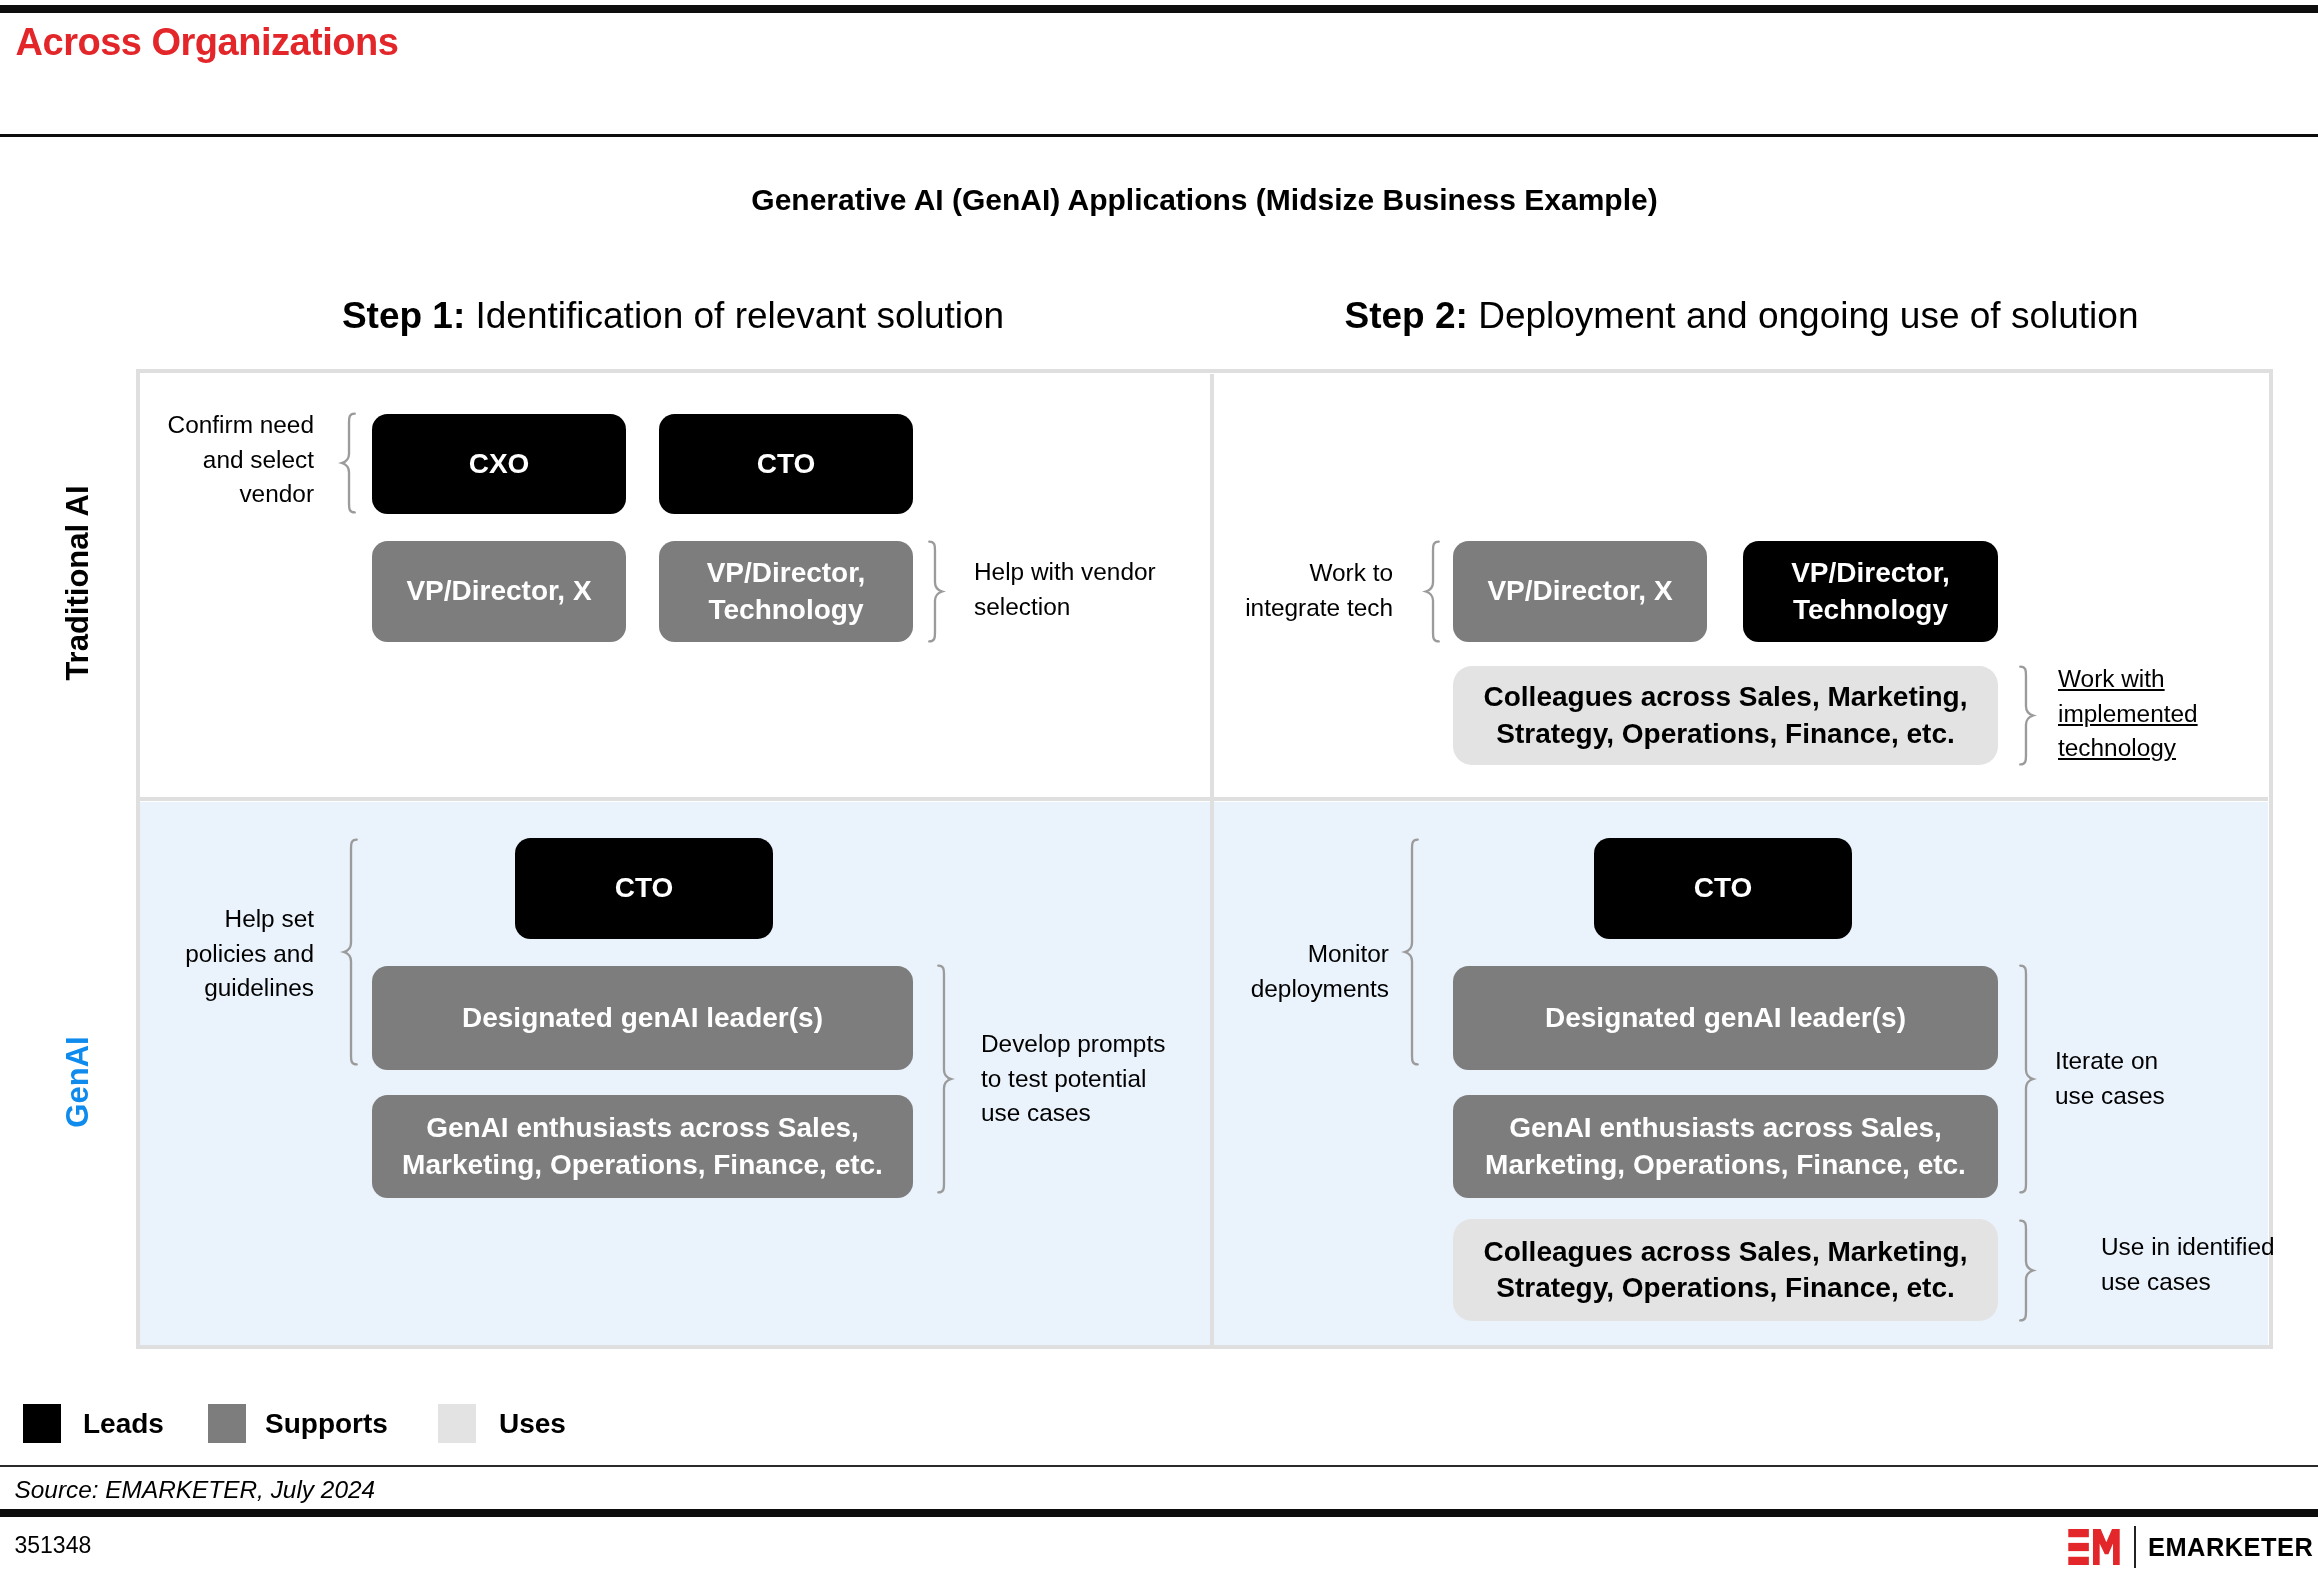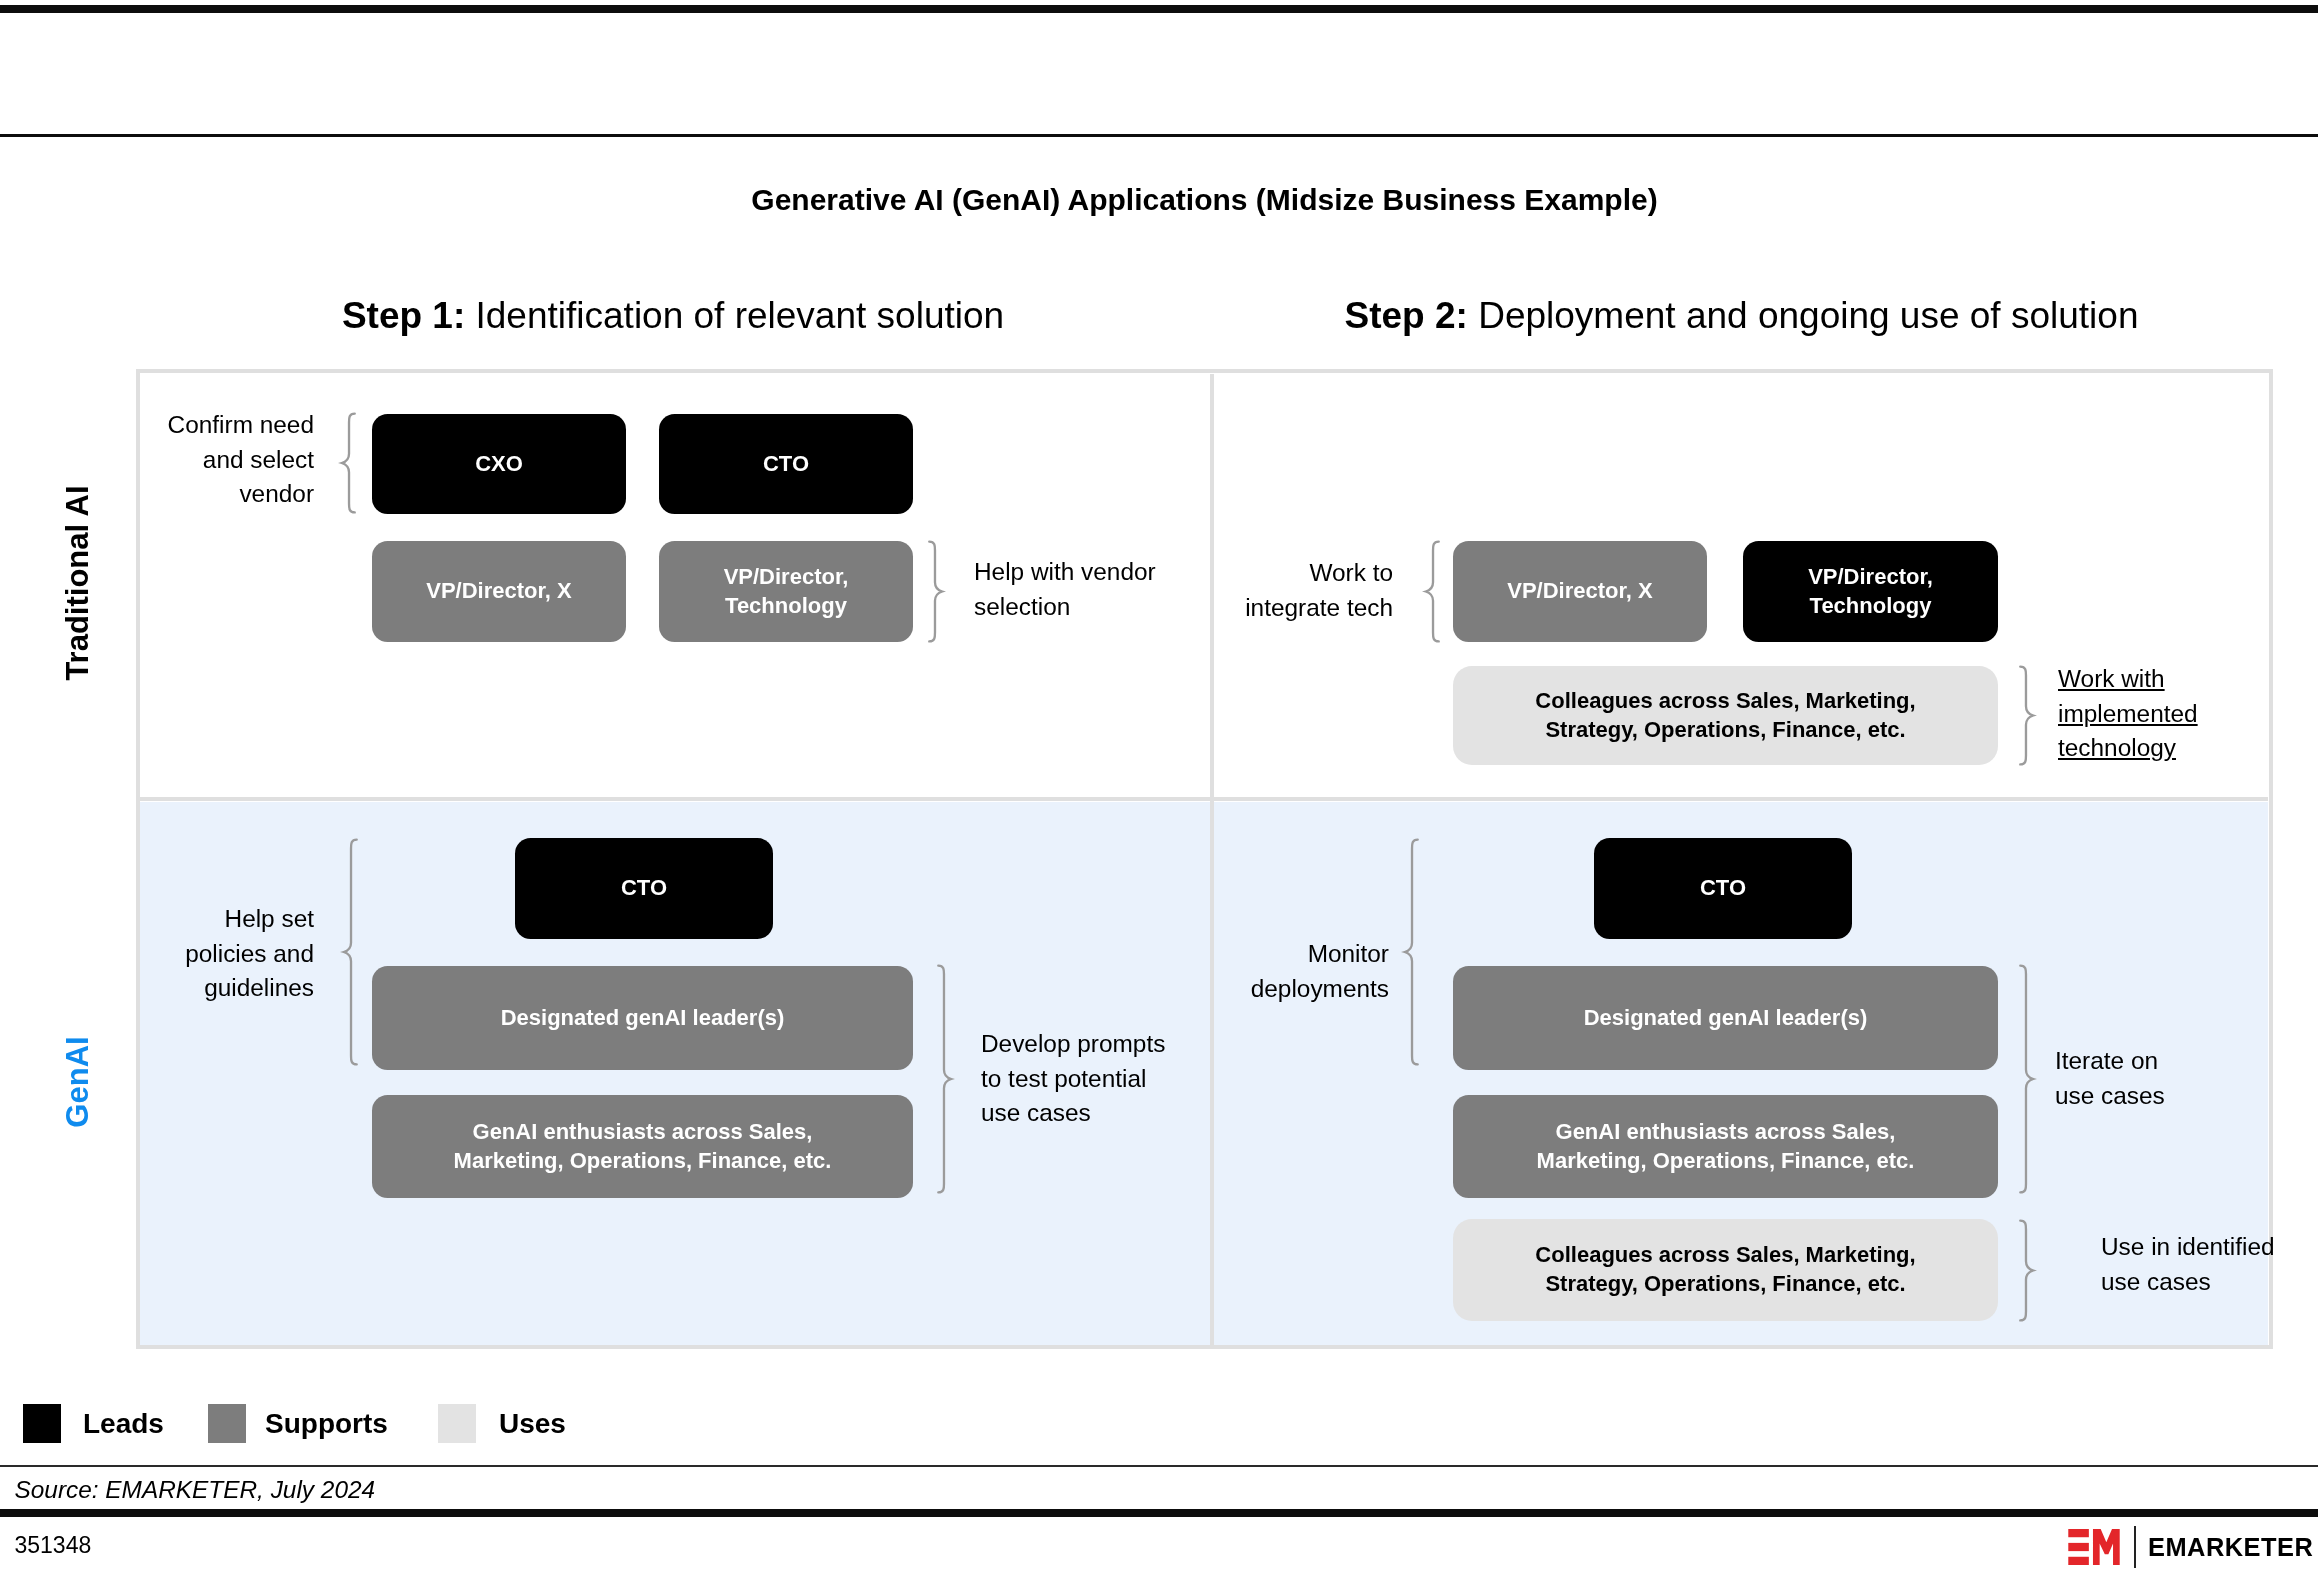"Across Organizations" div { html: none -> <div>Across Organizations</div> }
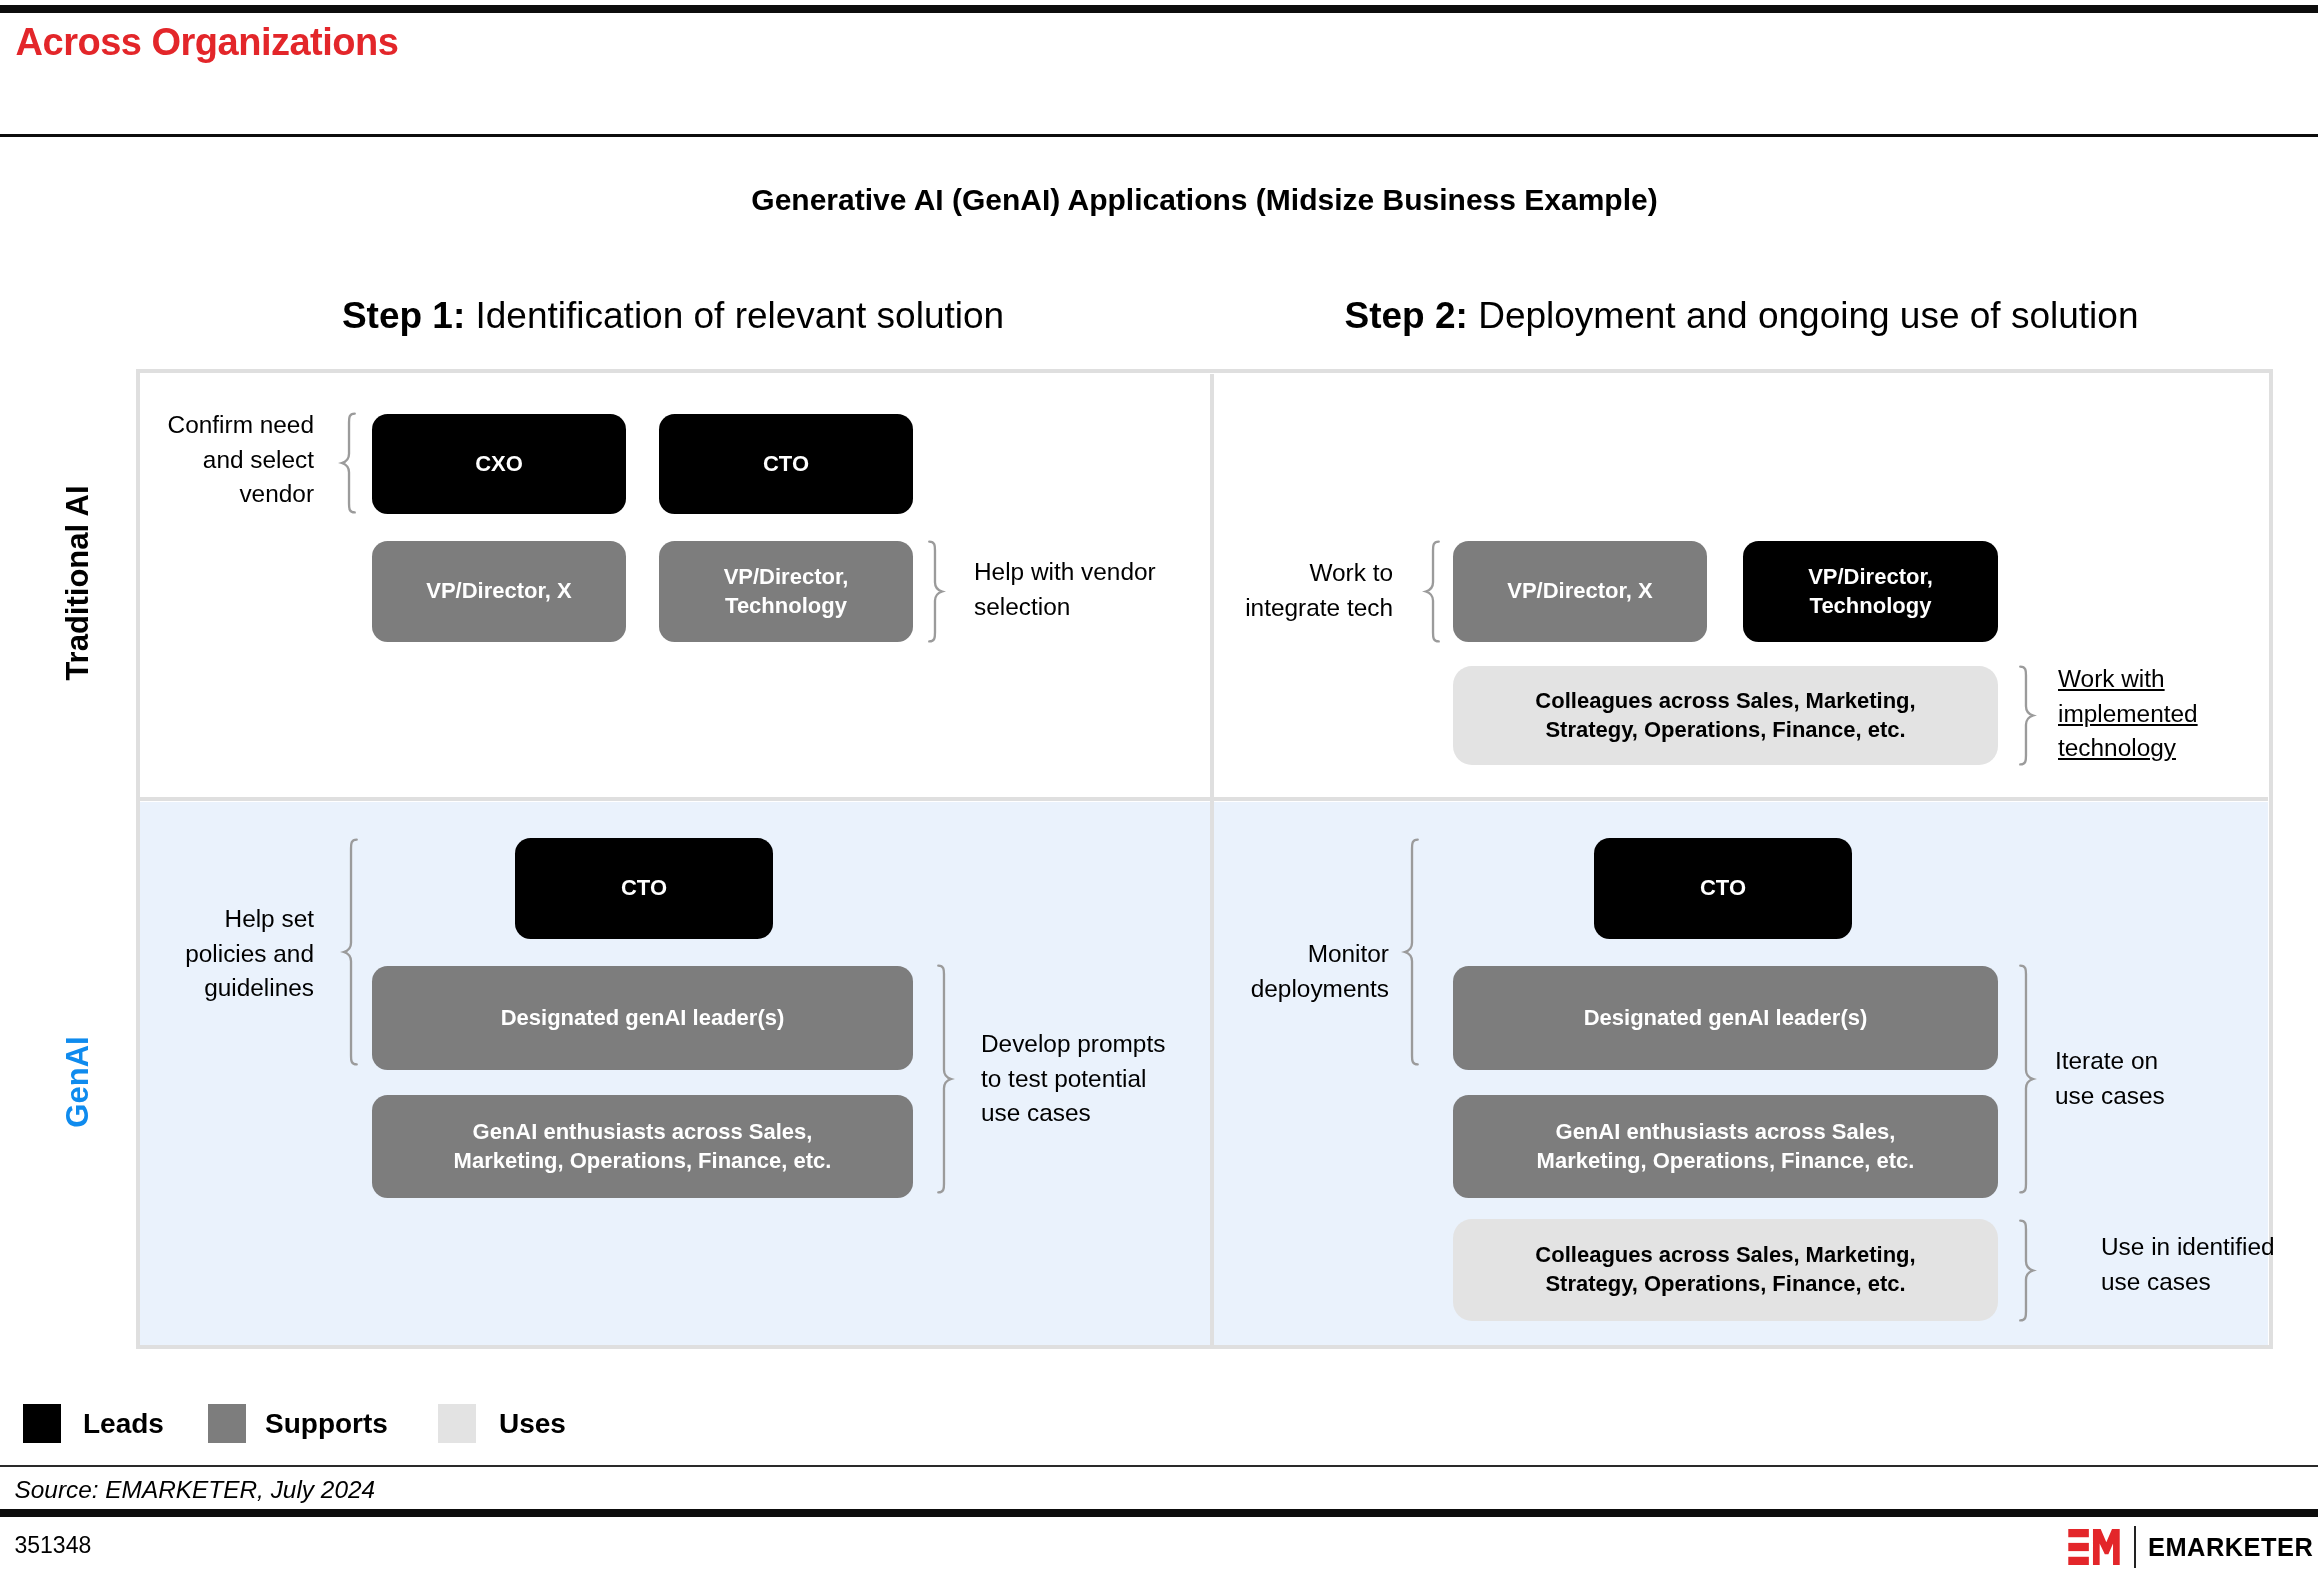"CXO" .node { font-size: 22px -> 28px }
